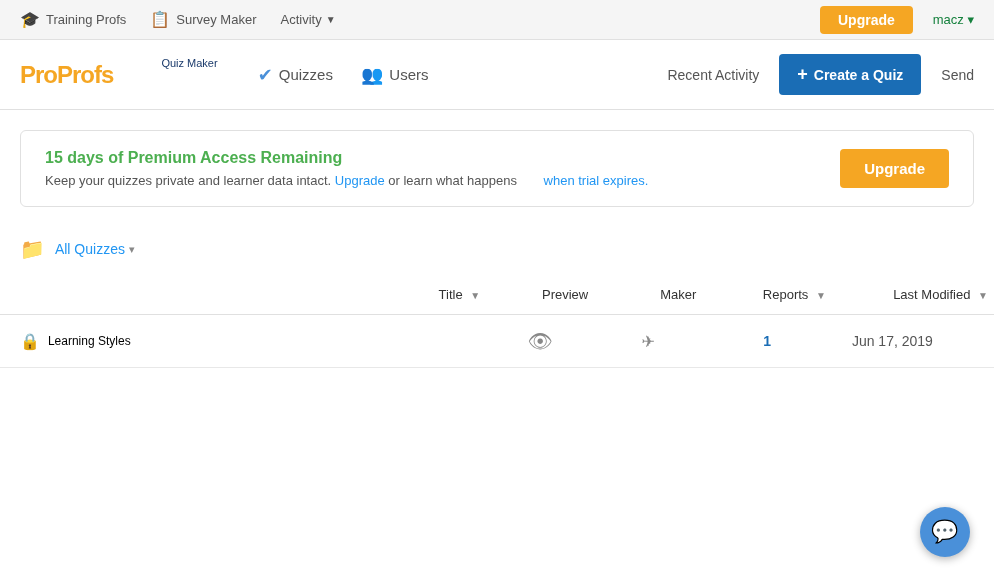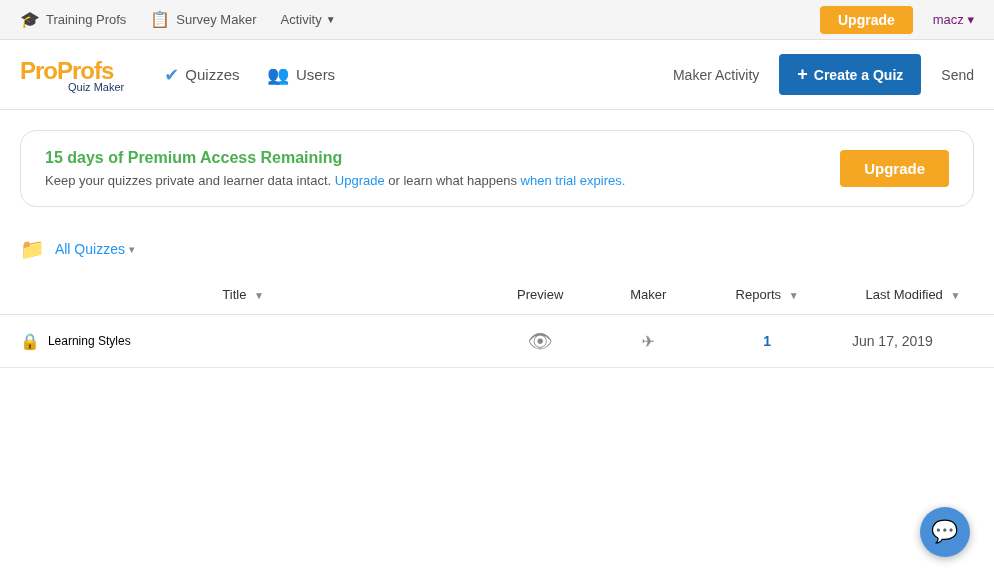"macz ▾" .user-menu { color: #701a75 -> #15803d }
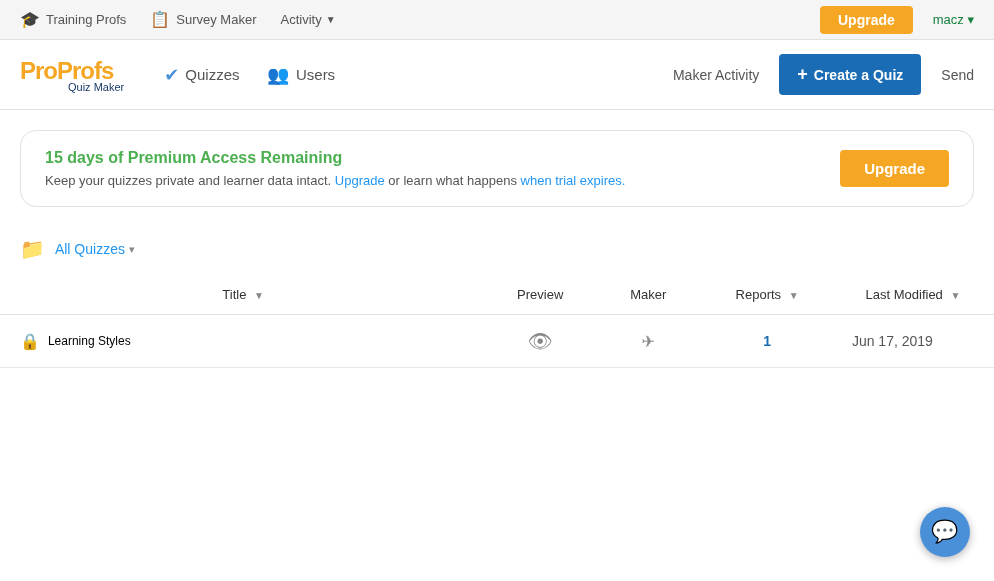"ProProfs" .logo-container { flex-direction: column -> row }
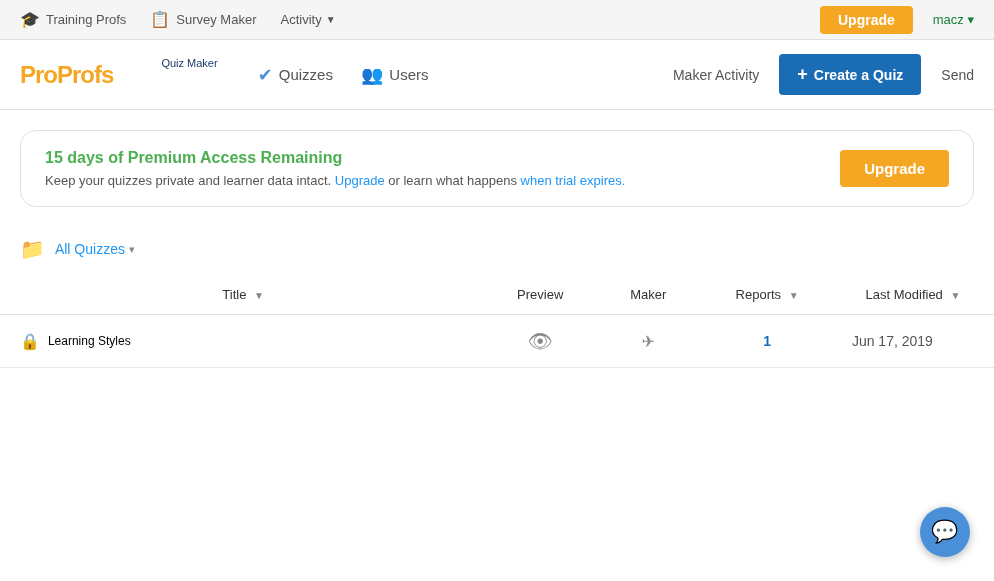"Maker Activity" a.recent-activity-link { text: Maker -> Recent }
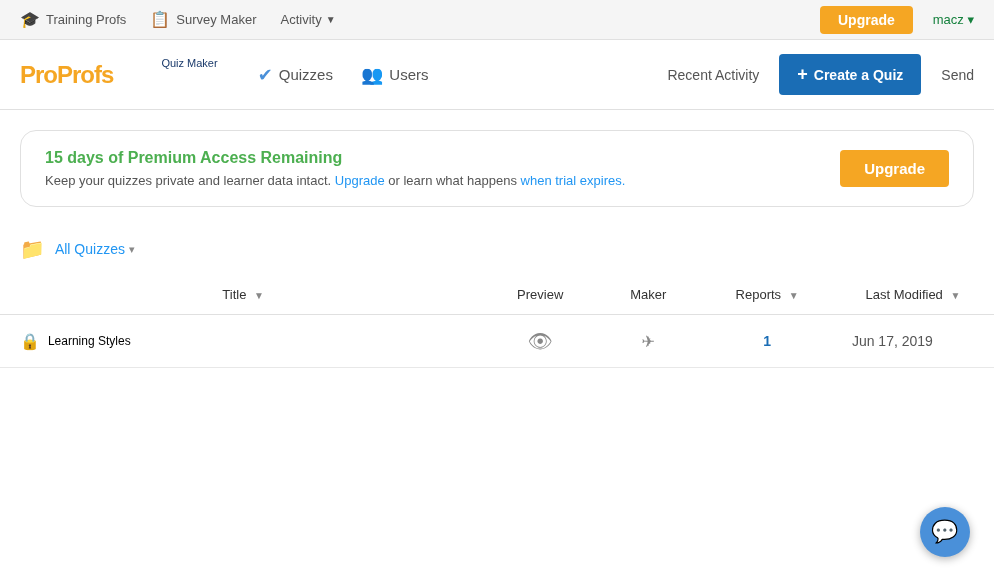"15 days of Premium Access" .banner { align-items: center -> none; border-radius: 16px -> 6px }
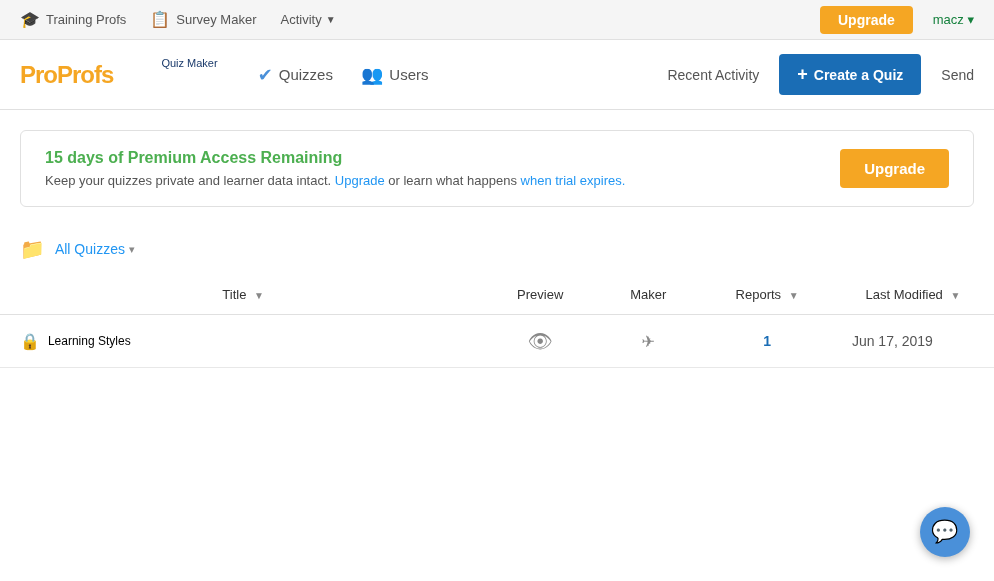"when trial expires." .banner-desc a.expires { margin-left: none -> 23px }
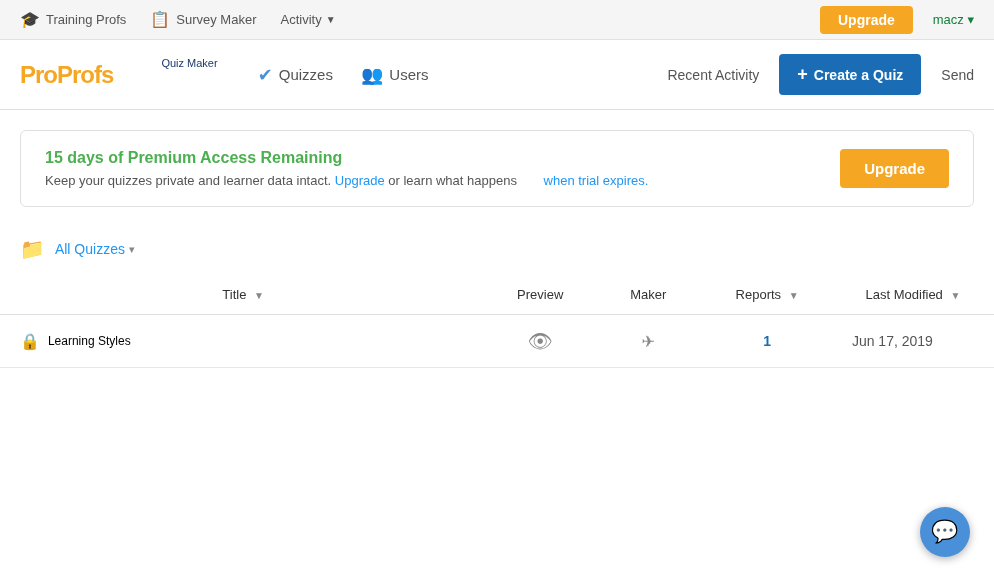"Title ▼" .quiz-table th { padding: 12px 20px -> 12px 6px; text-align: center -> right }
